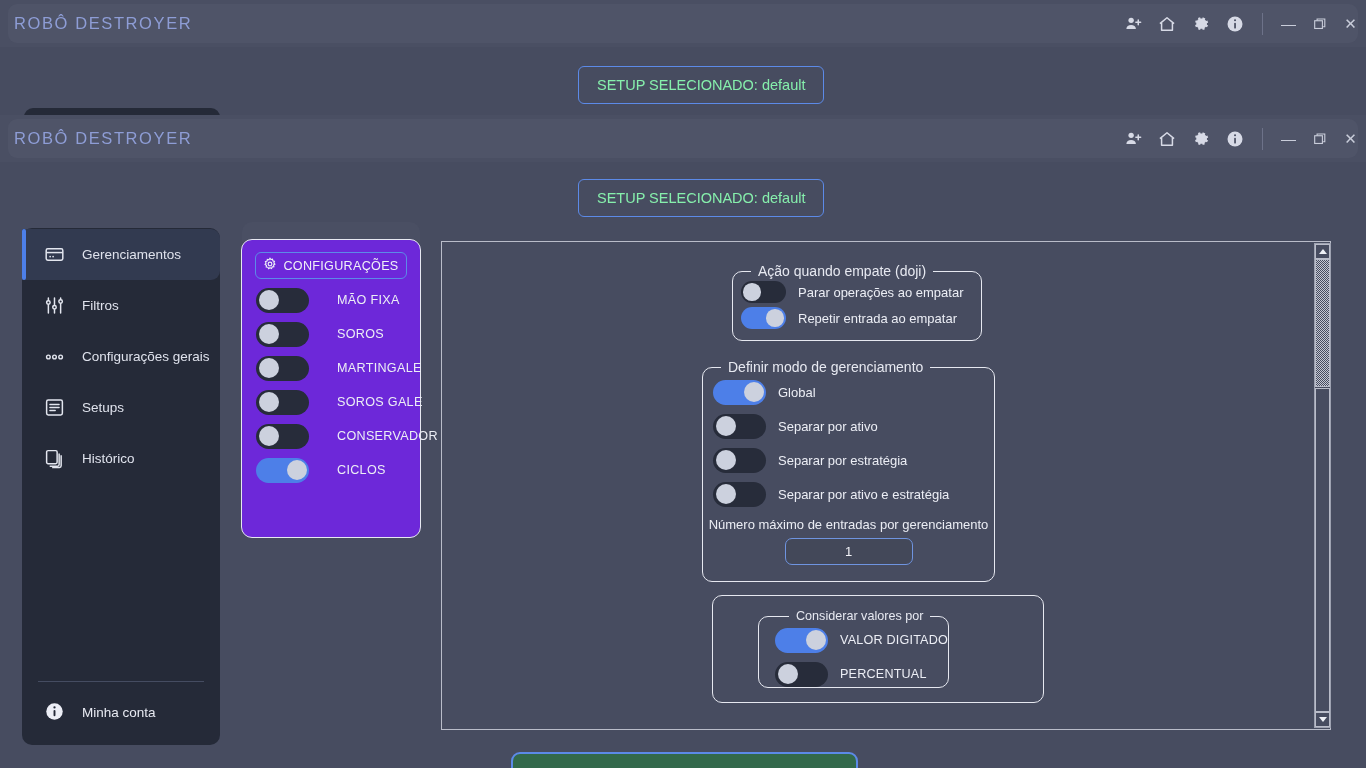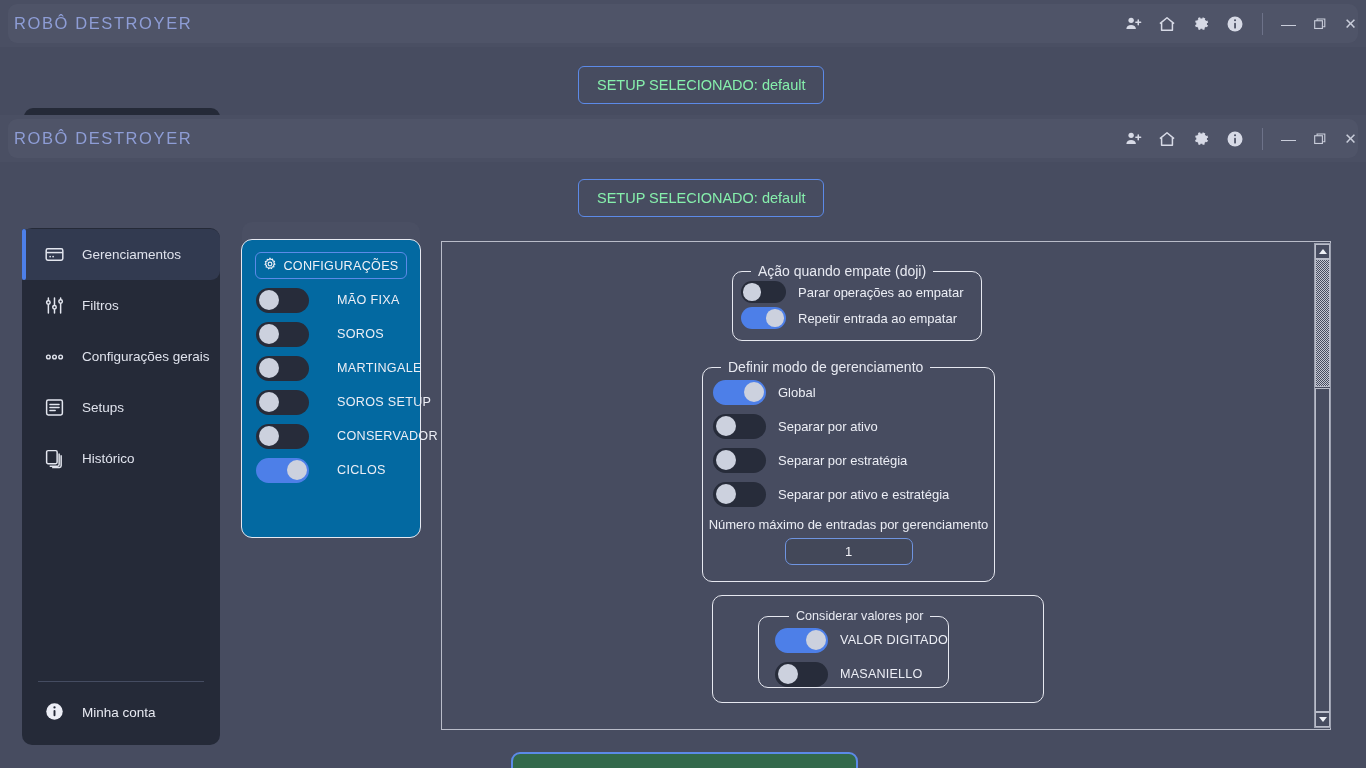"CONFIGURAÇÕES" .cfg-panel { background: #0369a1 -> #6d28d9 }
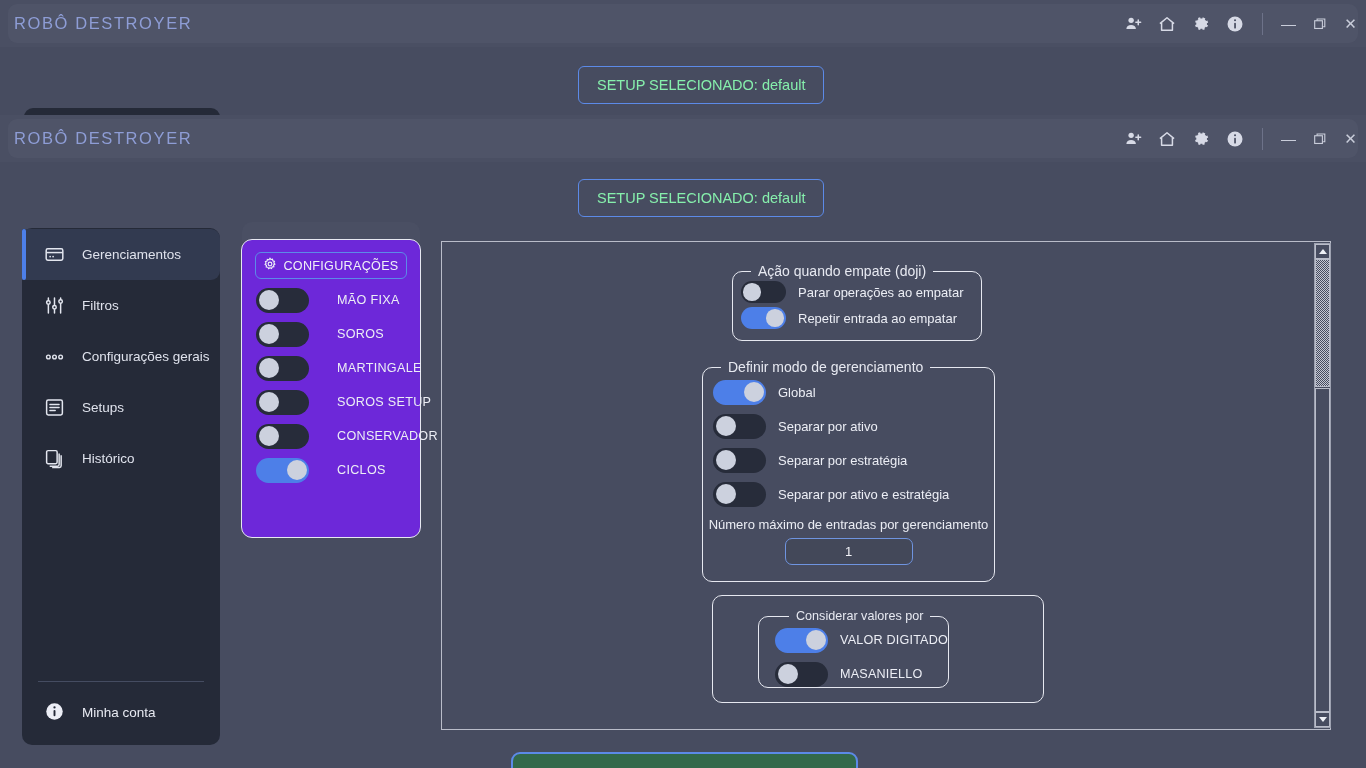"SOROS SETUP" span.lbl { text: SETUP -> GALE }
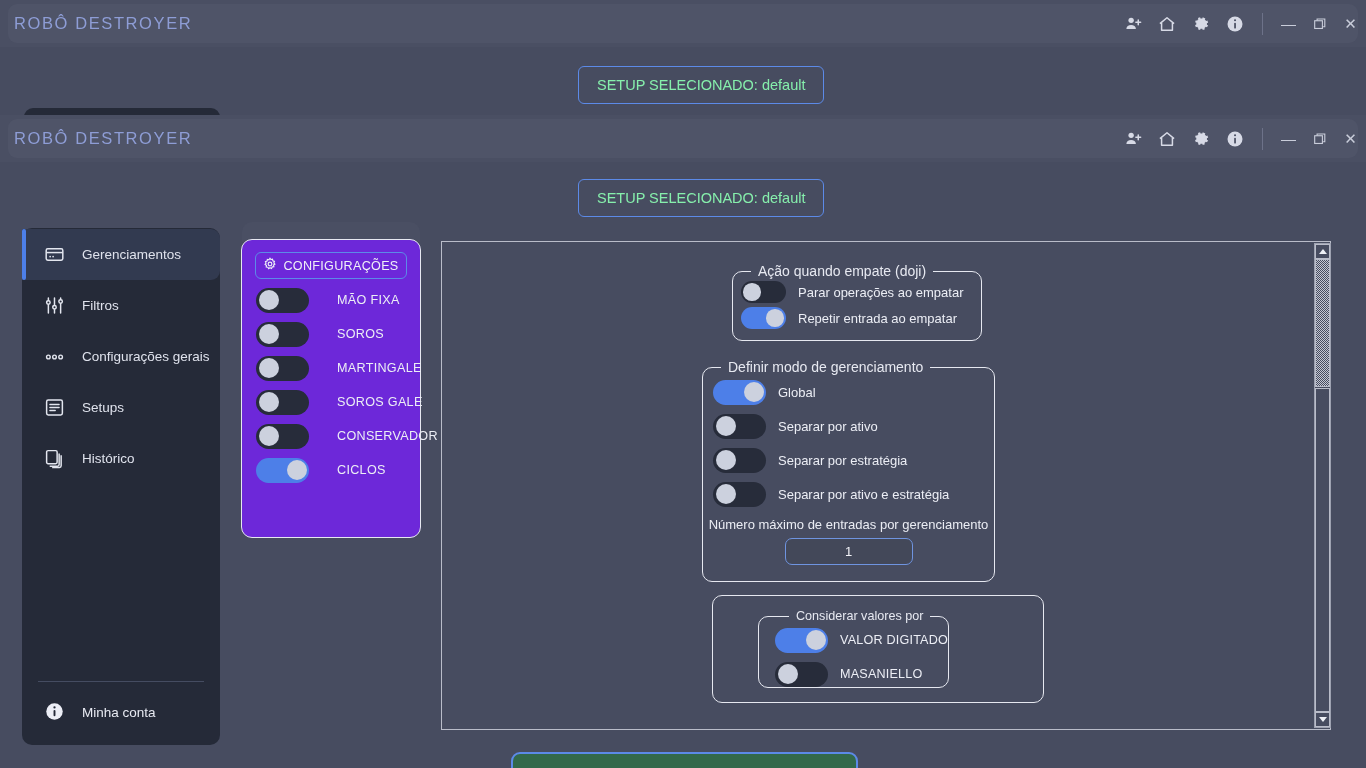"MASANIELLO" span.lbl { text: MASANIELLO -> PERCENTUAL }
